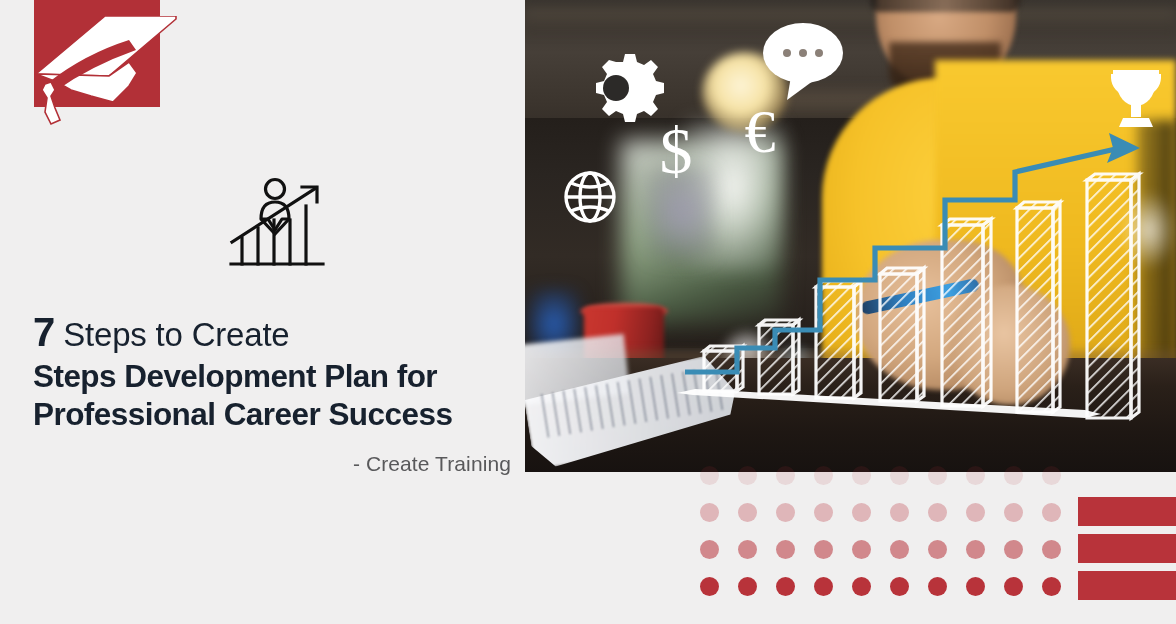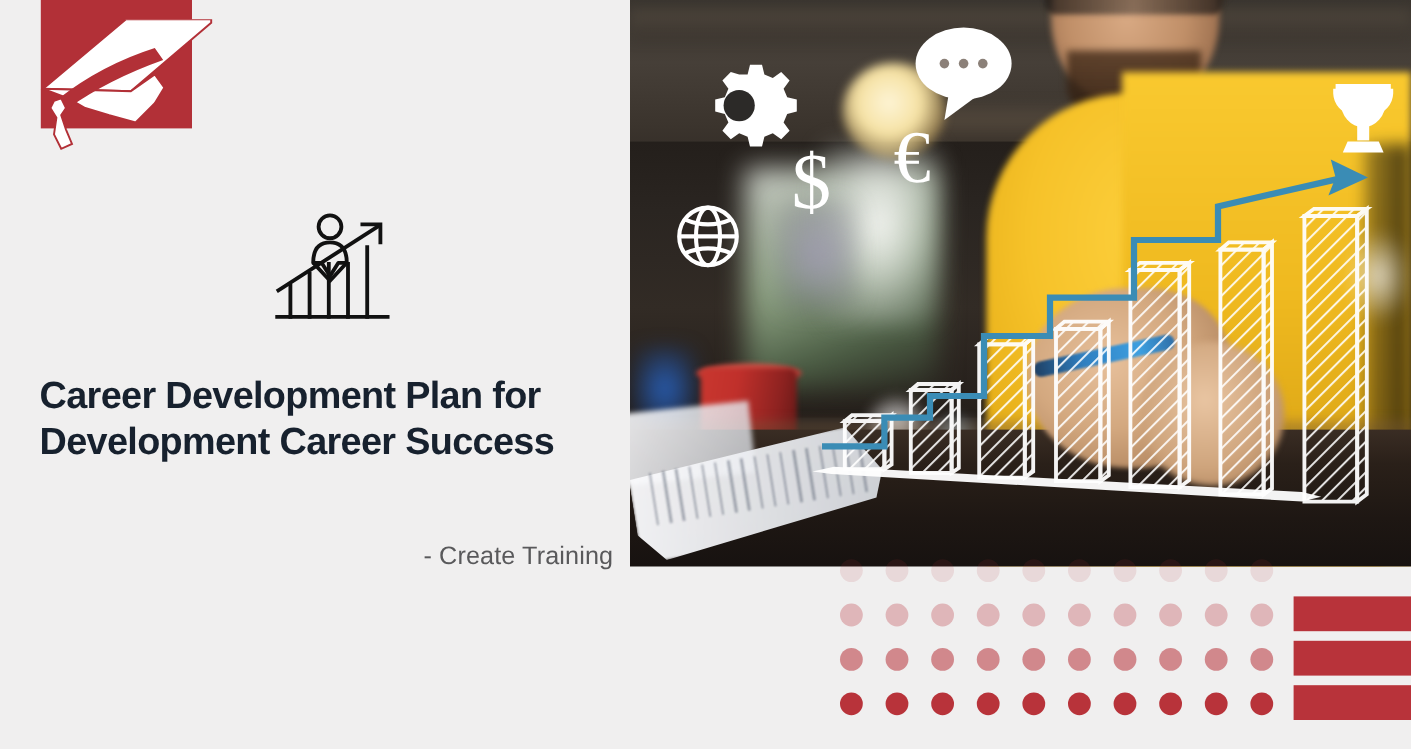"7 Steps to Create" div.h-line1 { html: none -> <div> <span>7</span><span> Steps to Create</span> </div> }
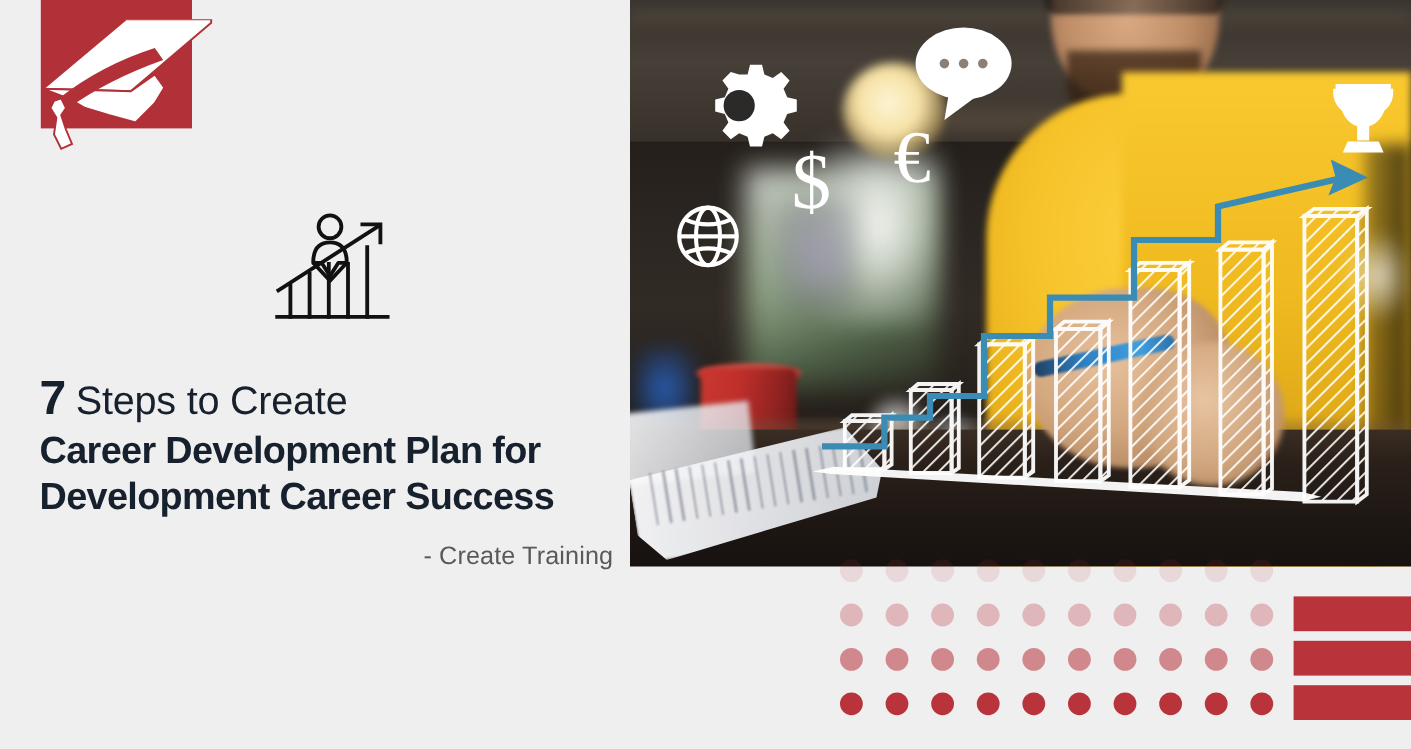"Career Development Plan for" div.h-line2 { text: Career -> Steps }
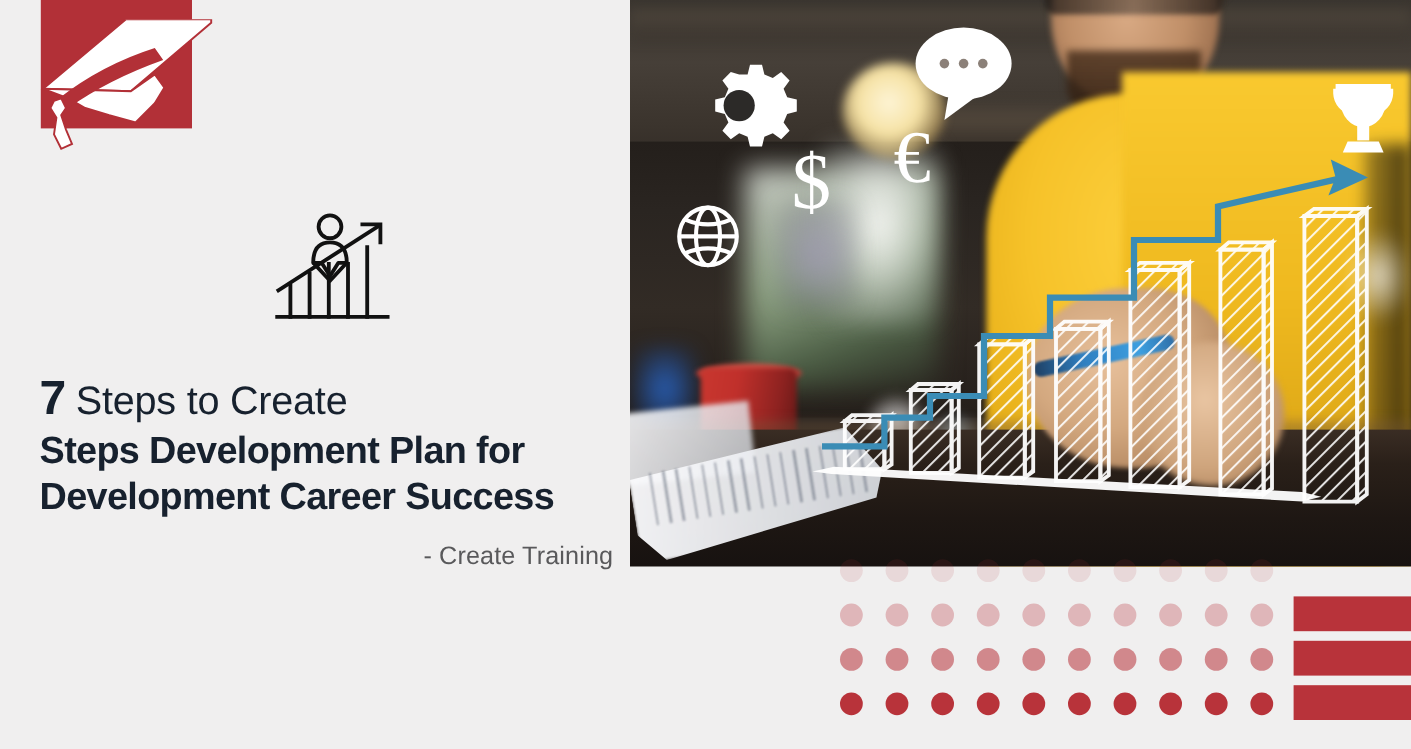"Development Career Success" div.h-line3 { text: Development -> Professional }
